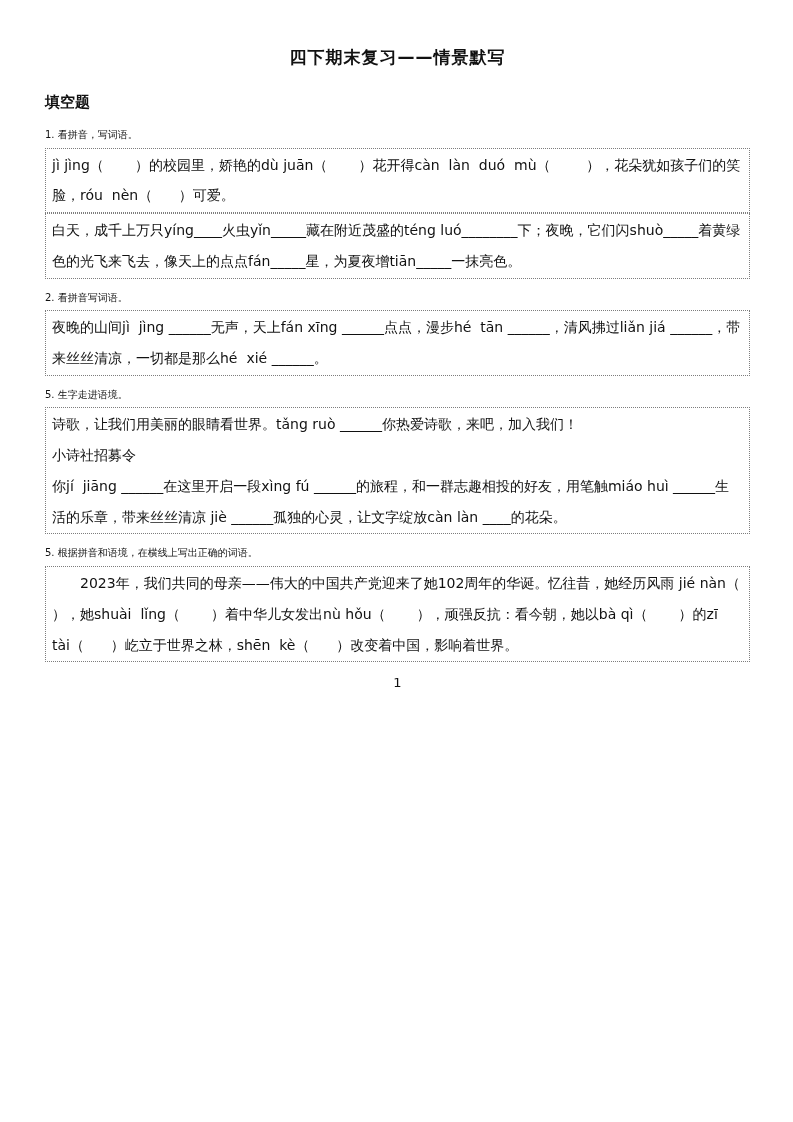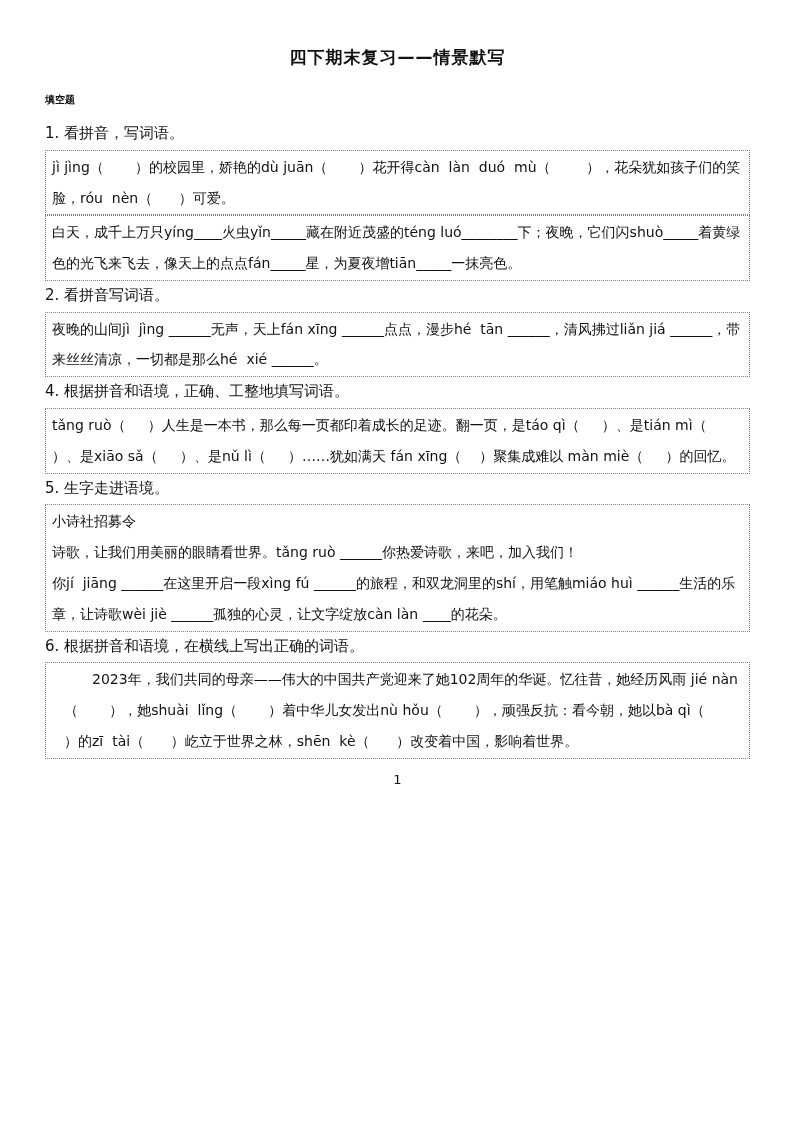"填空题" .blank-heading { font-size: 10px -> 15px }
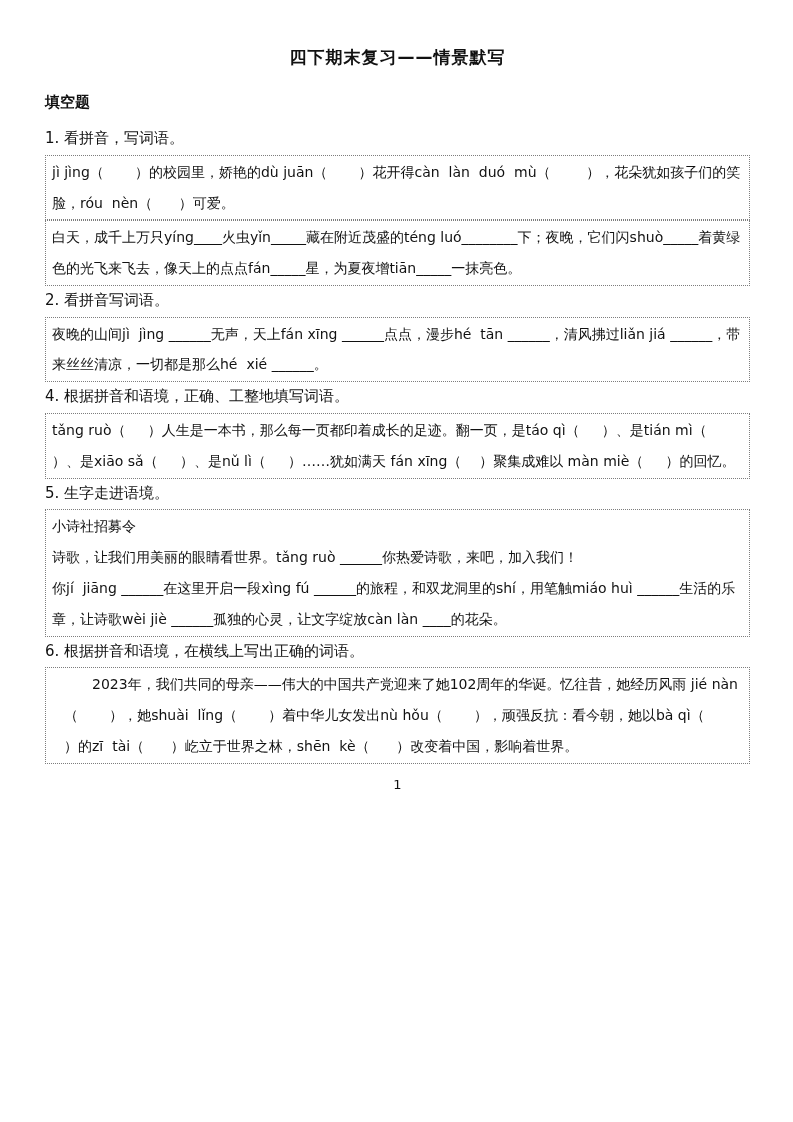"1. 看拼音，写词语。" .item-label { font-size: 15px -> 10px; margin: 4px 0 5px 0 -> 12px 0 5px 0 }
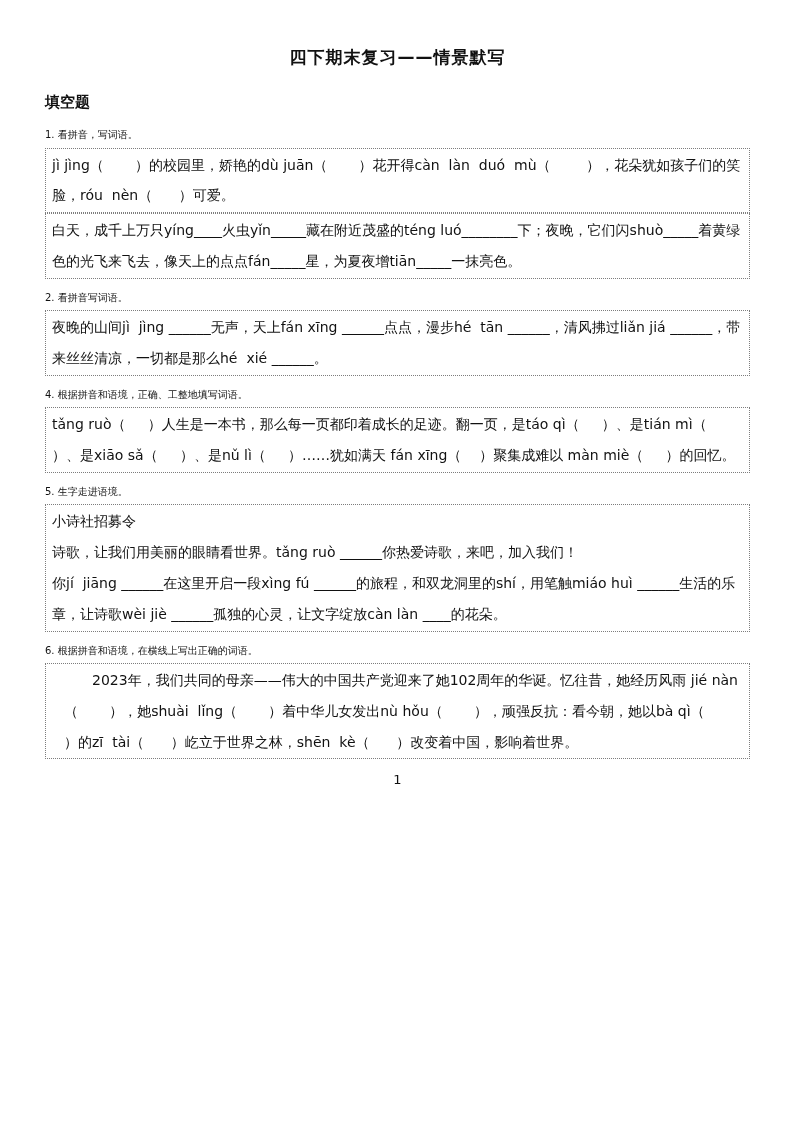"4. 根据拼音和语境，正确、工整地填写词语。" div.section { html: <div> <div>4. 根据拼音和语境，正确、工整地填写词语。</div> <div> <p>tǎng ruò（ ）人生是一本书，那么每一页都印着成长的足迹。翻一页，是táo qì（ ）、是tián mì（ ）、是xiāo sǎ（ ）、是nǔ lì（ ）……犹如满天 fán xīng（ ）聚集成难以 màn miè（ ）的回忆。</p> </div> </div> -> none }
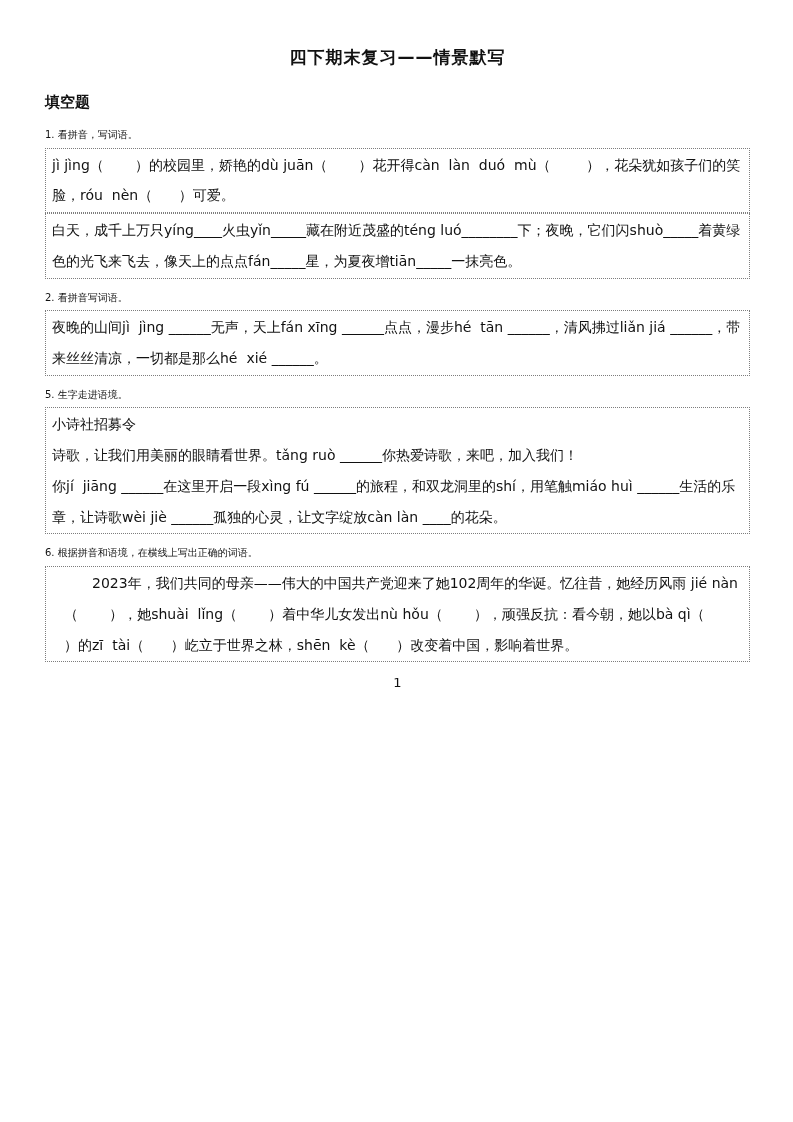"小诗社招募令" p { order: before "诗歌，让我们用美丽的眼睛看世界。tǎng ruò" -> after "诗歌，让我们用美丽的眼睛看世界。tǎng ruò" }
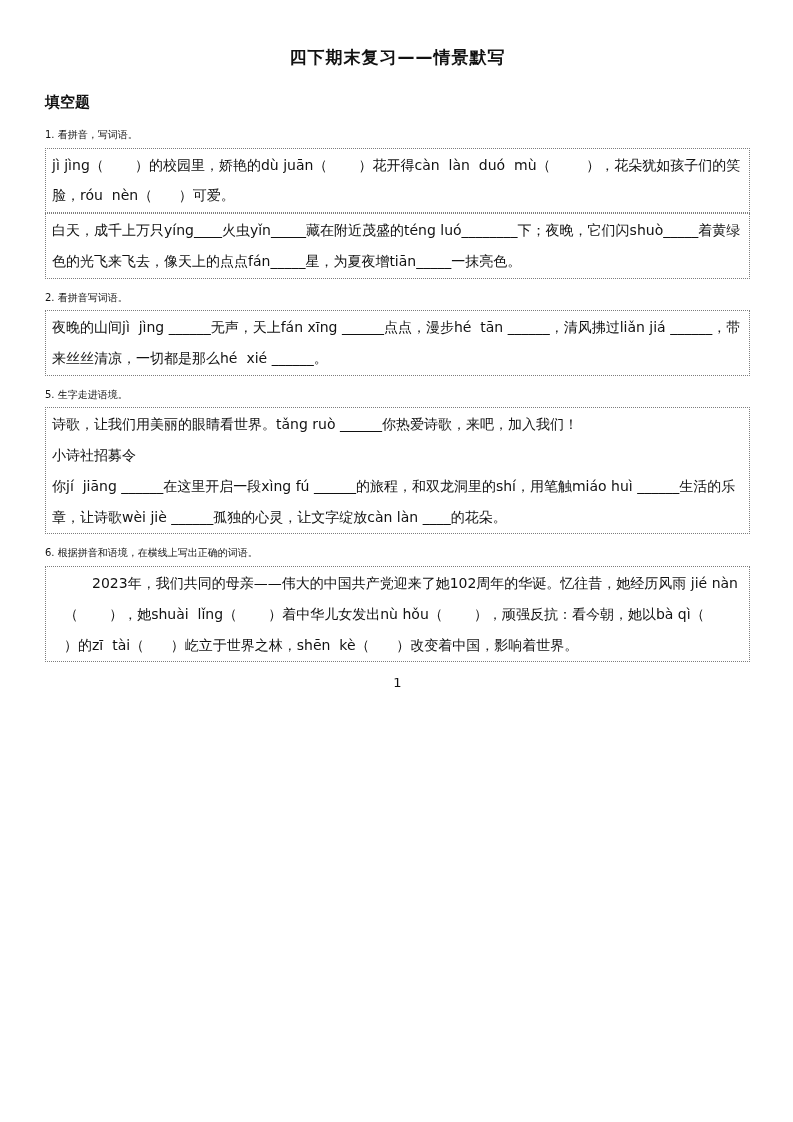"你jí jiāng ______在这里开启一段xìng fú" p { text: 双龙洞里的shí，用笔触miáo huì ______生活的乐章，让诗歌wèi -> 一群志趣相投的好友，用笔触miáo huì ______生活的乐章，带来丝丝清凉 }
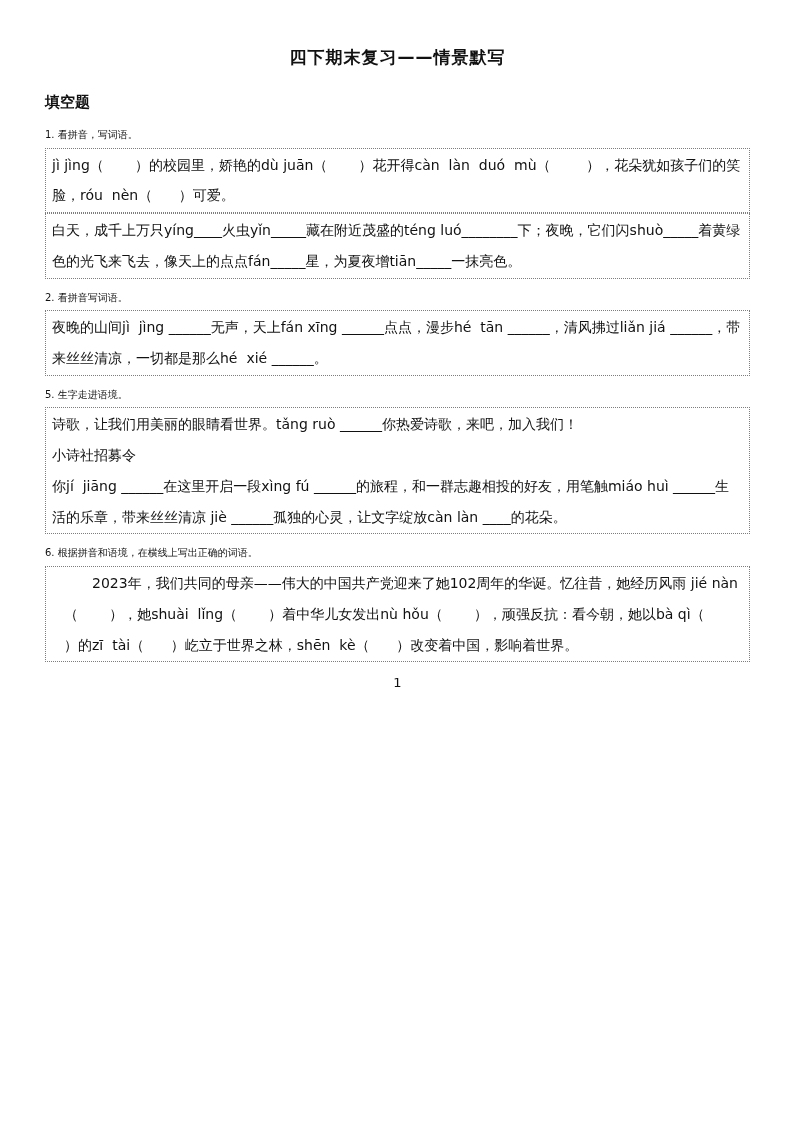"6. 根据拼音和语境，在横线上写出正确的词语。" div.item-label { text: 6 -> 5 }
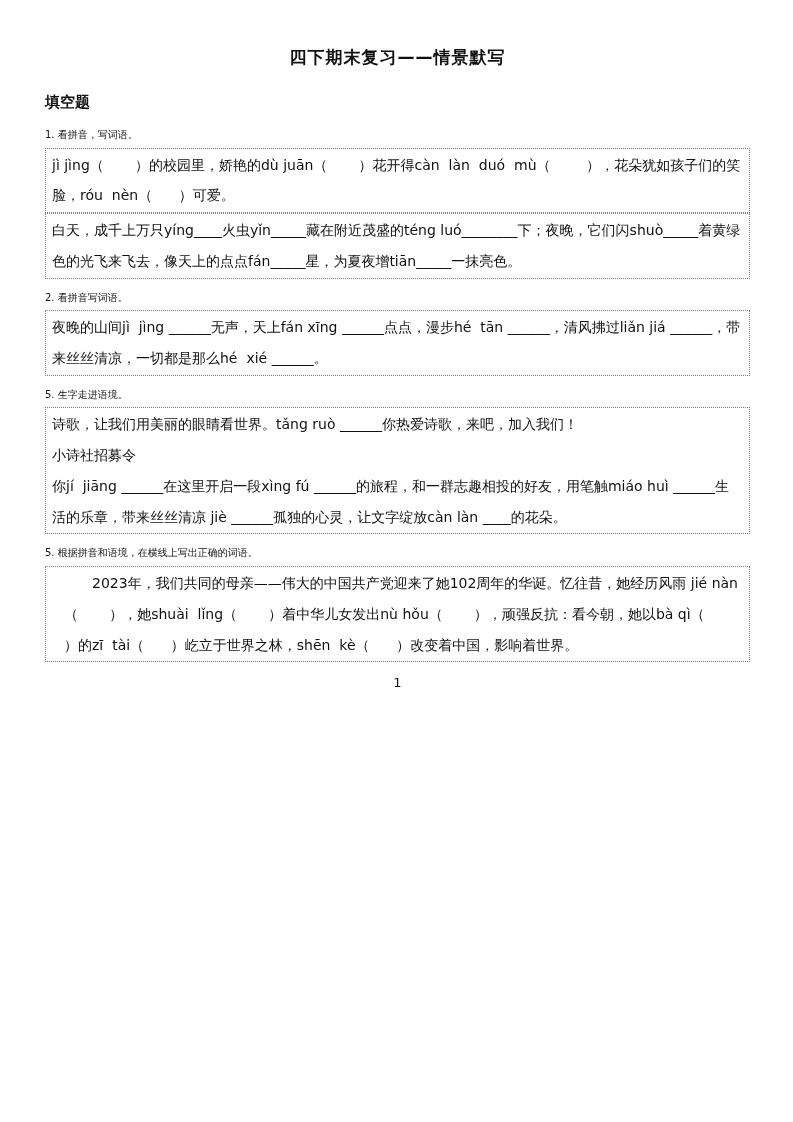"2023年，我们共同的母亲——伟大的中国共产党迎来了她102周年的华诞。忆往昔，" .answer-box p.indent { margin-left: 12px -> none }
